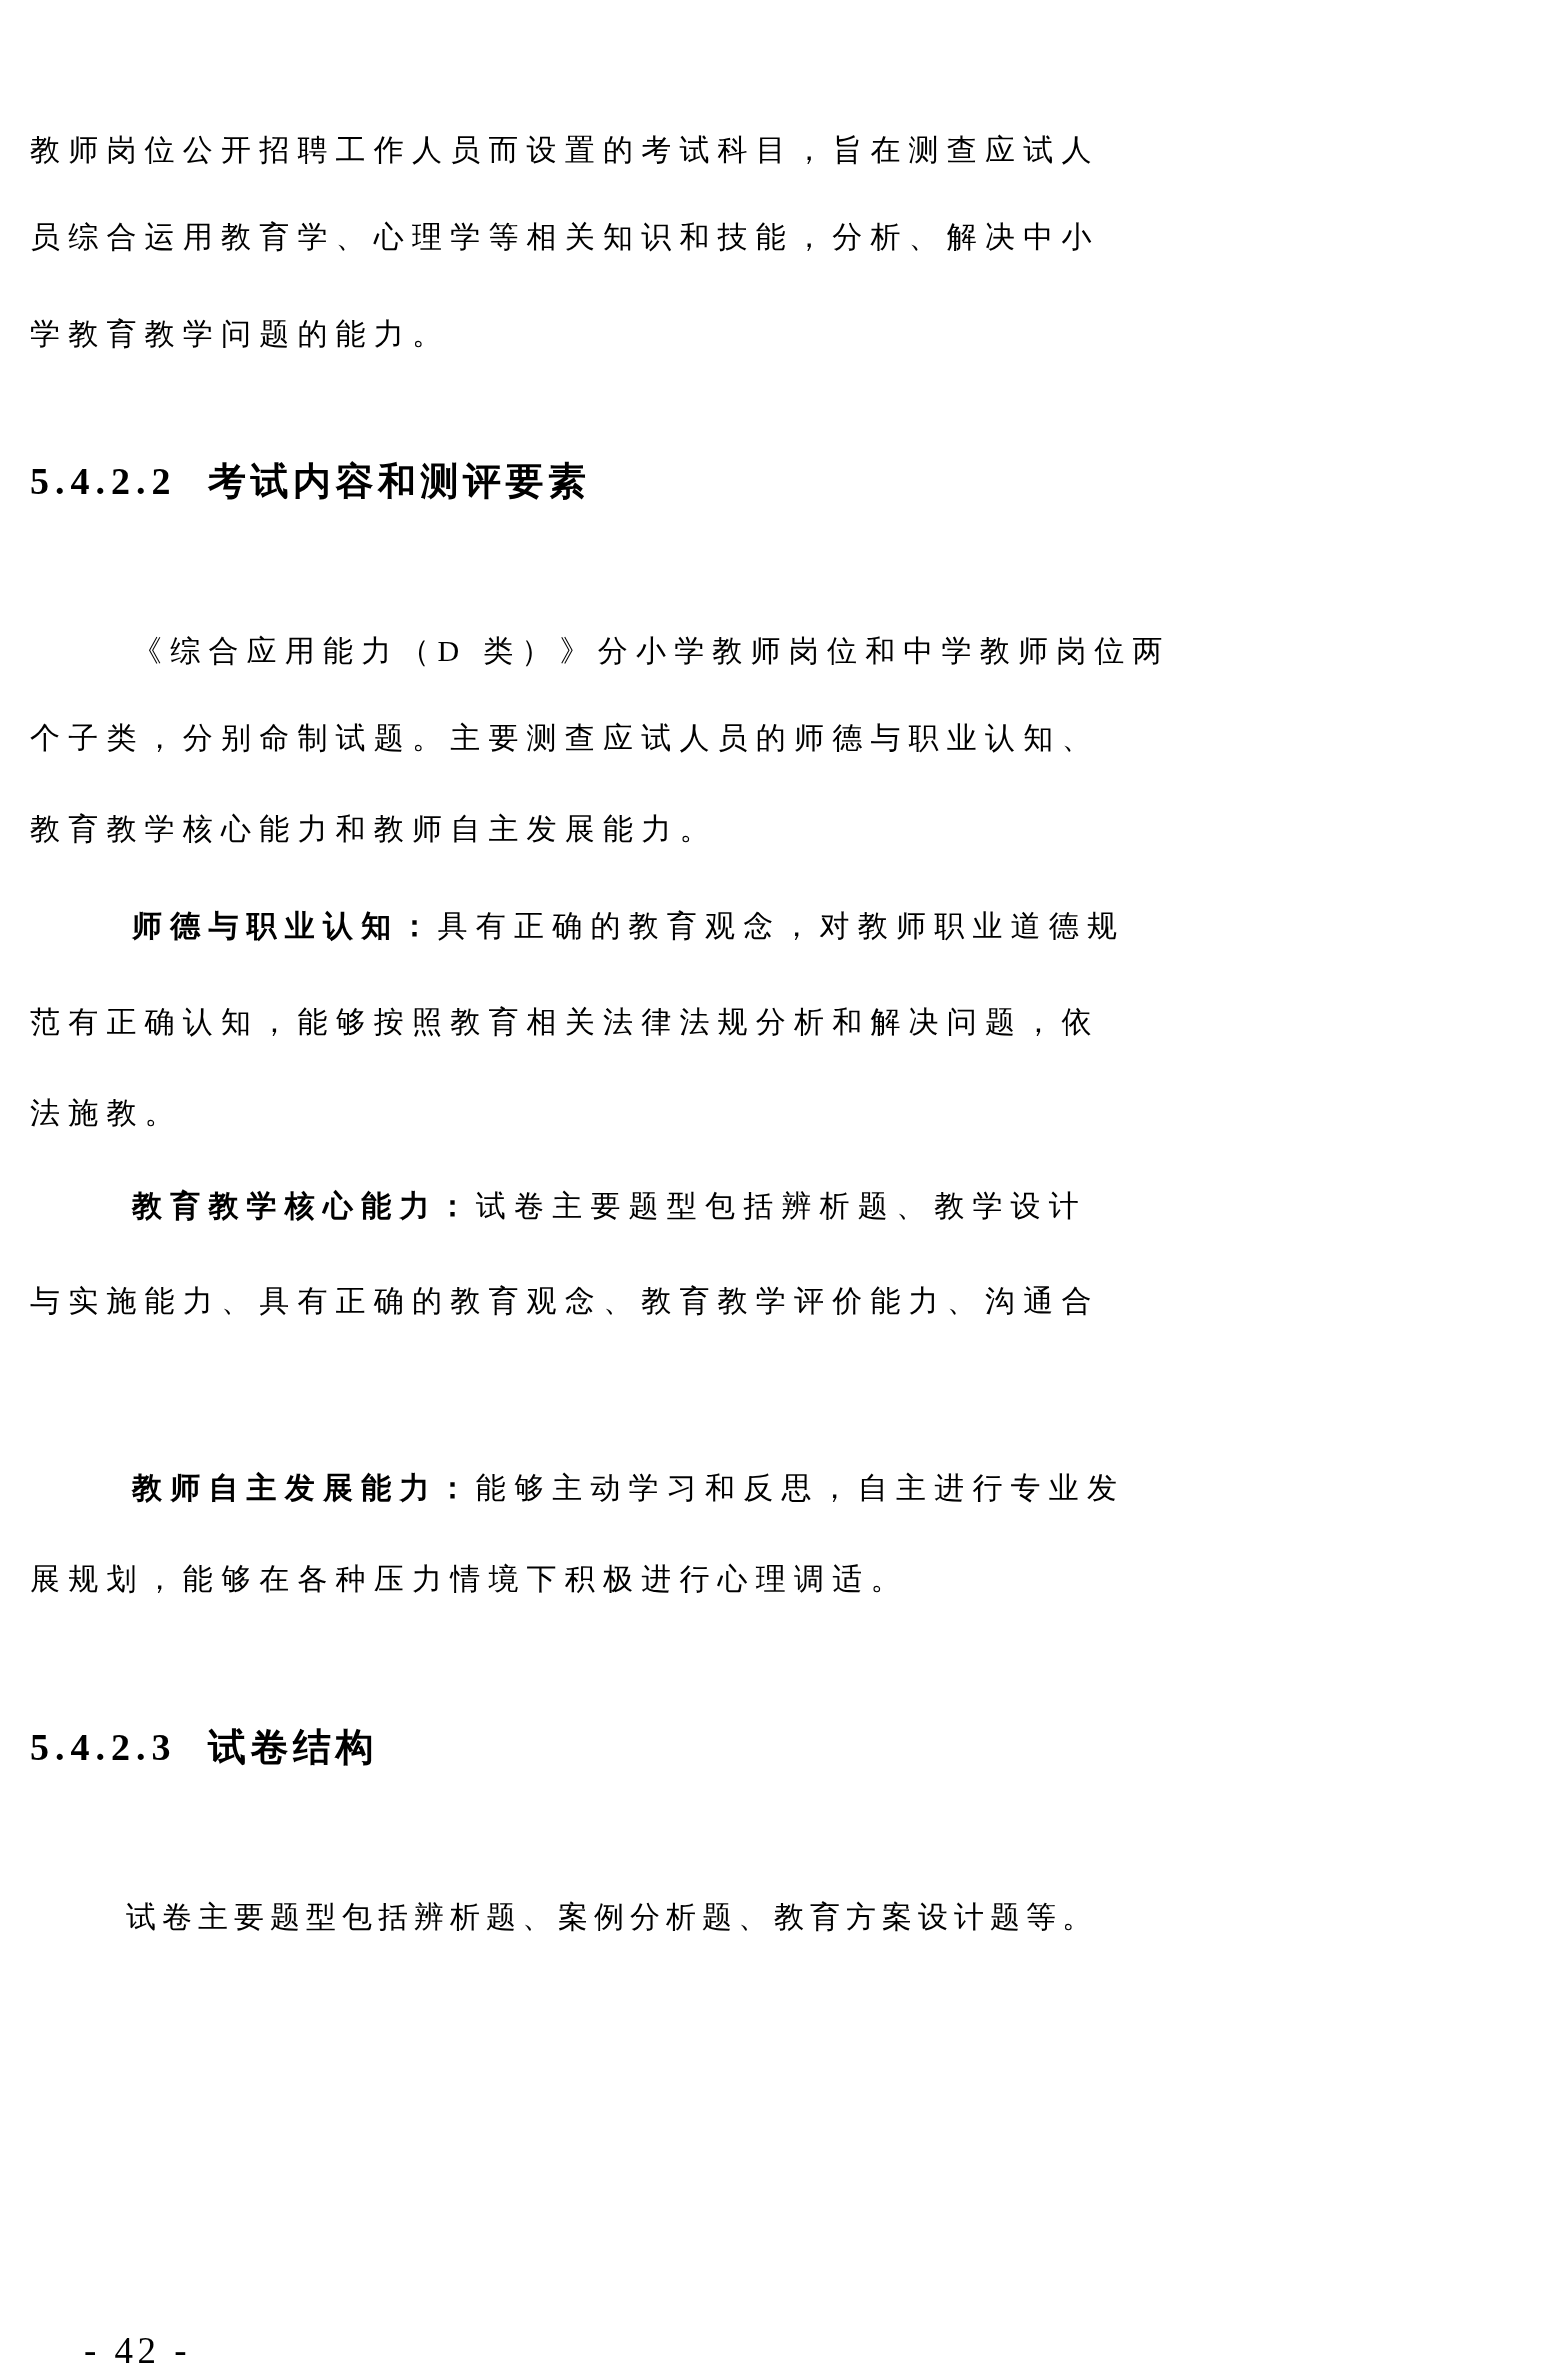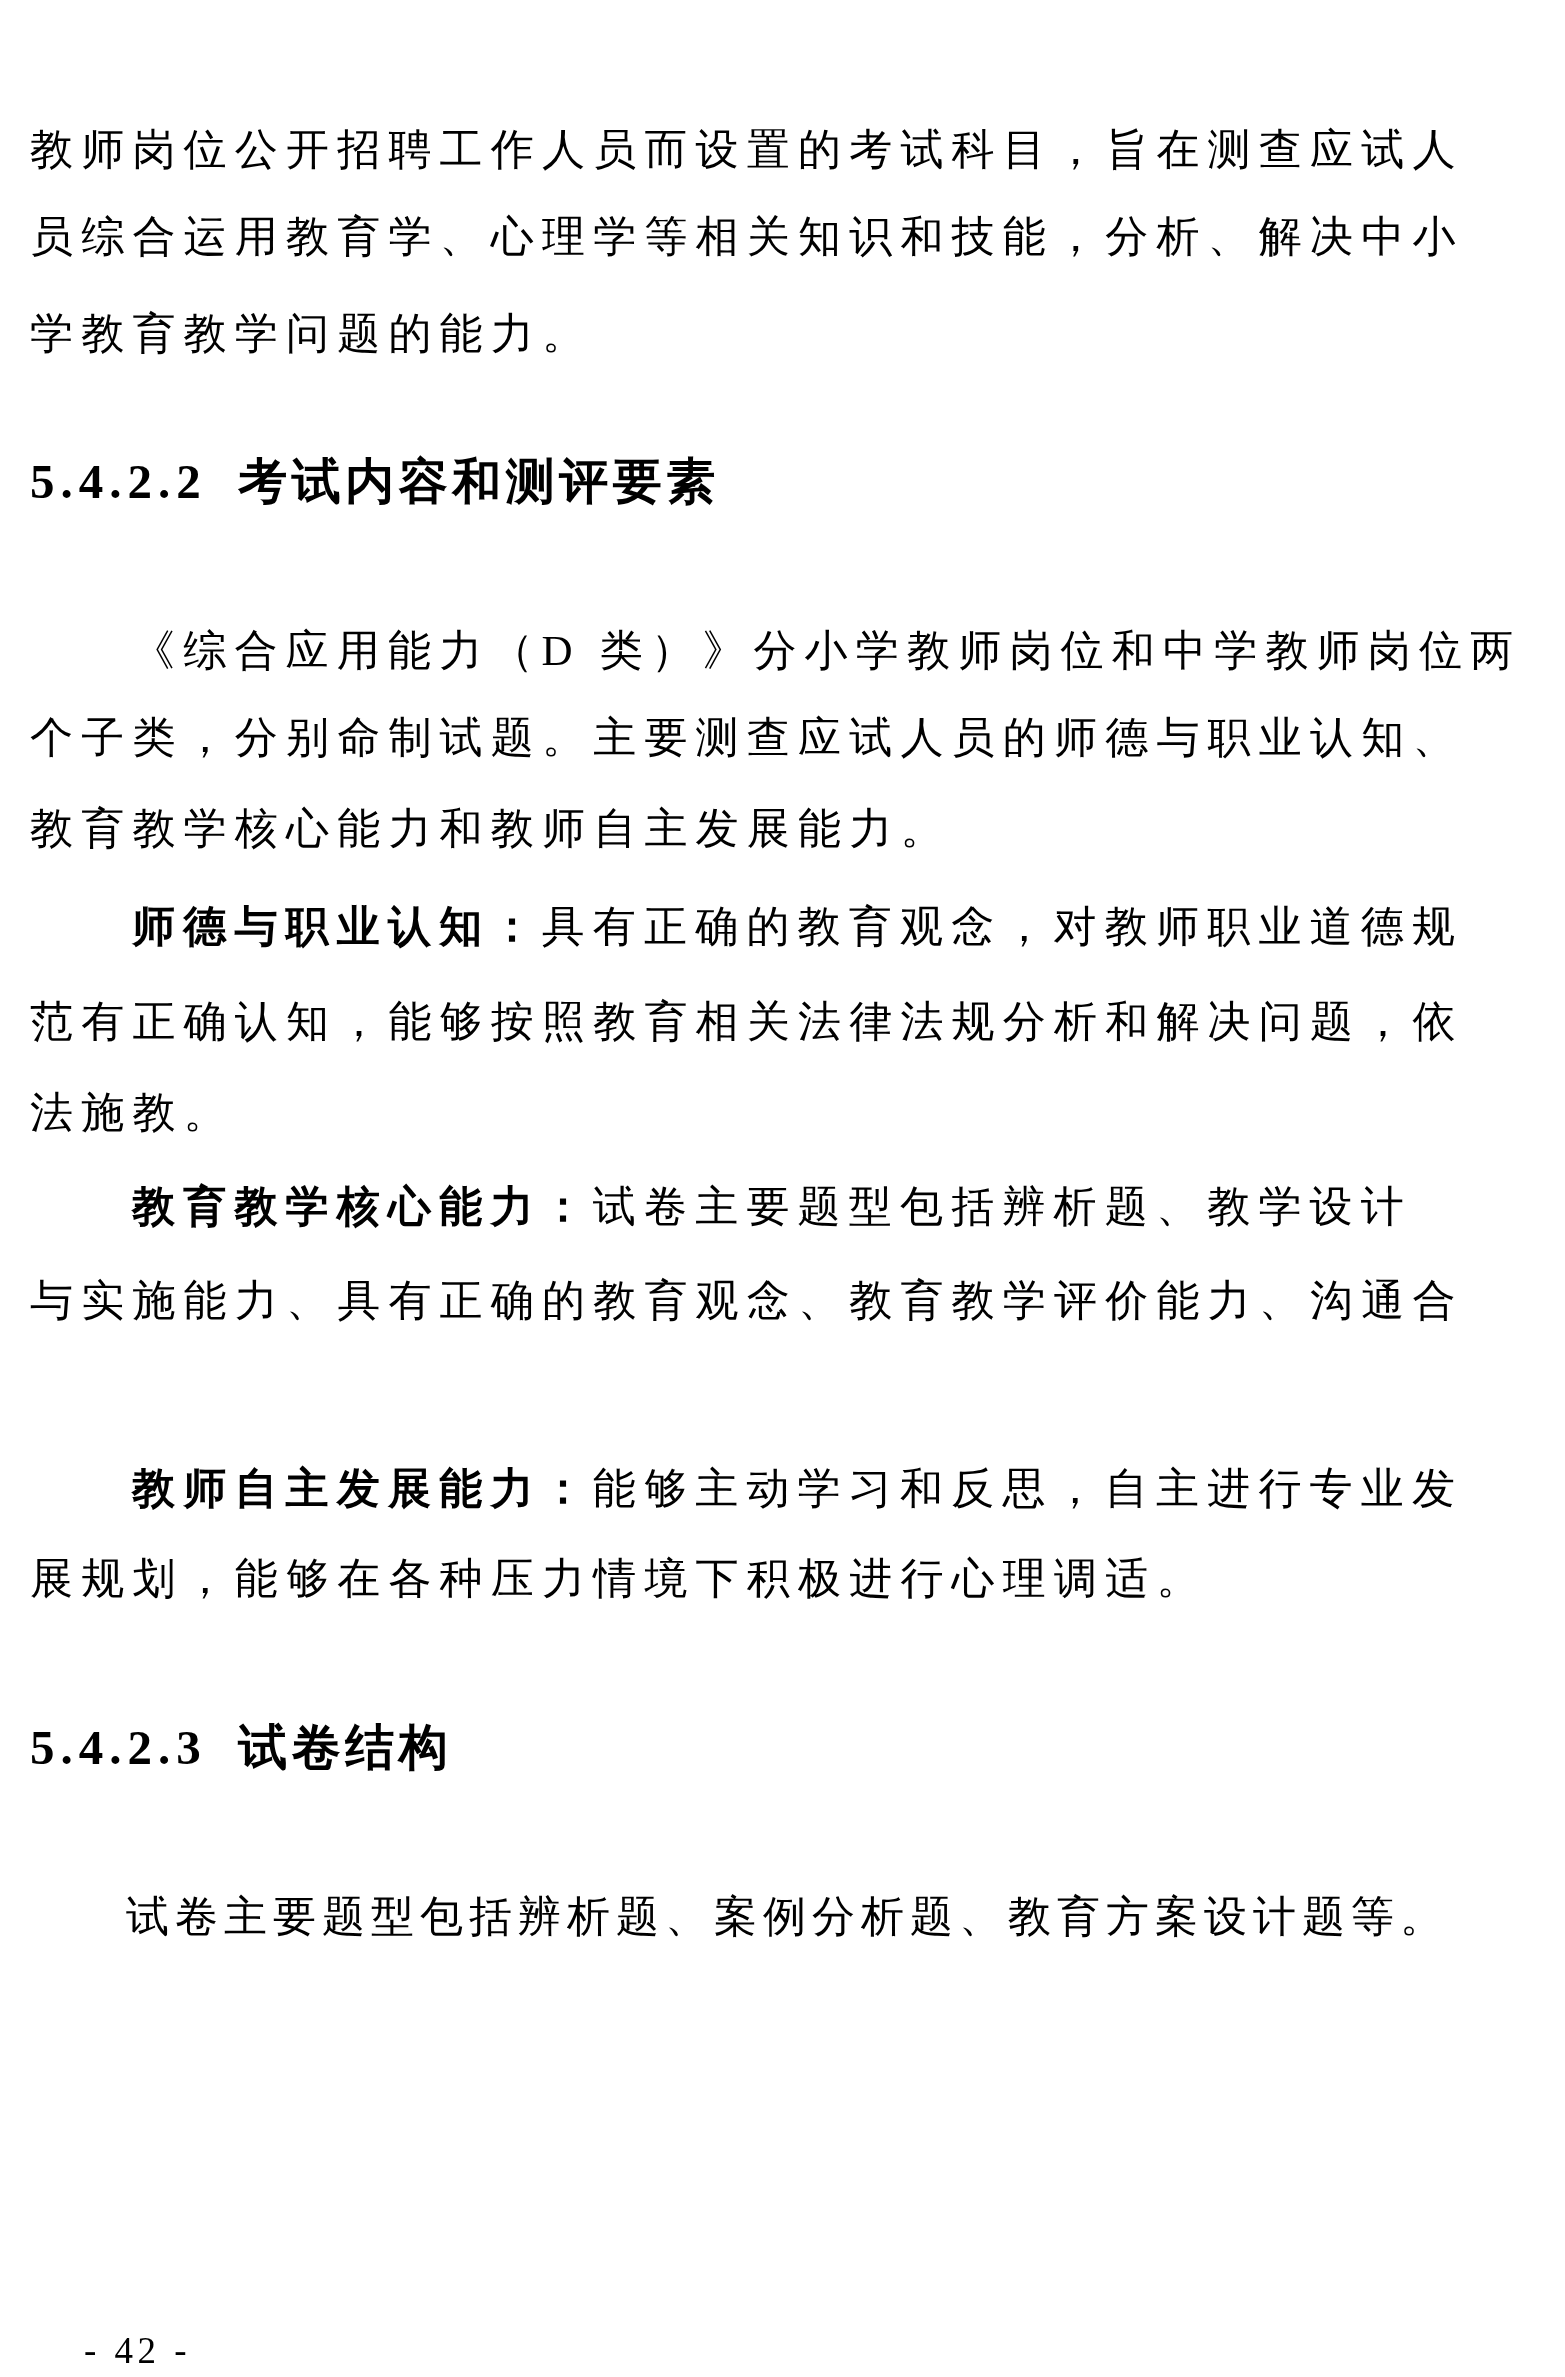"教师岗位公开招聘工作人员而设置的考试科目，旨在测查应试人" .line { font-size: 43px -> 30px }
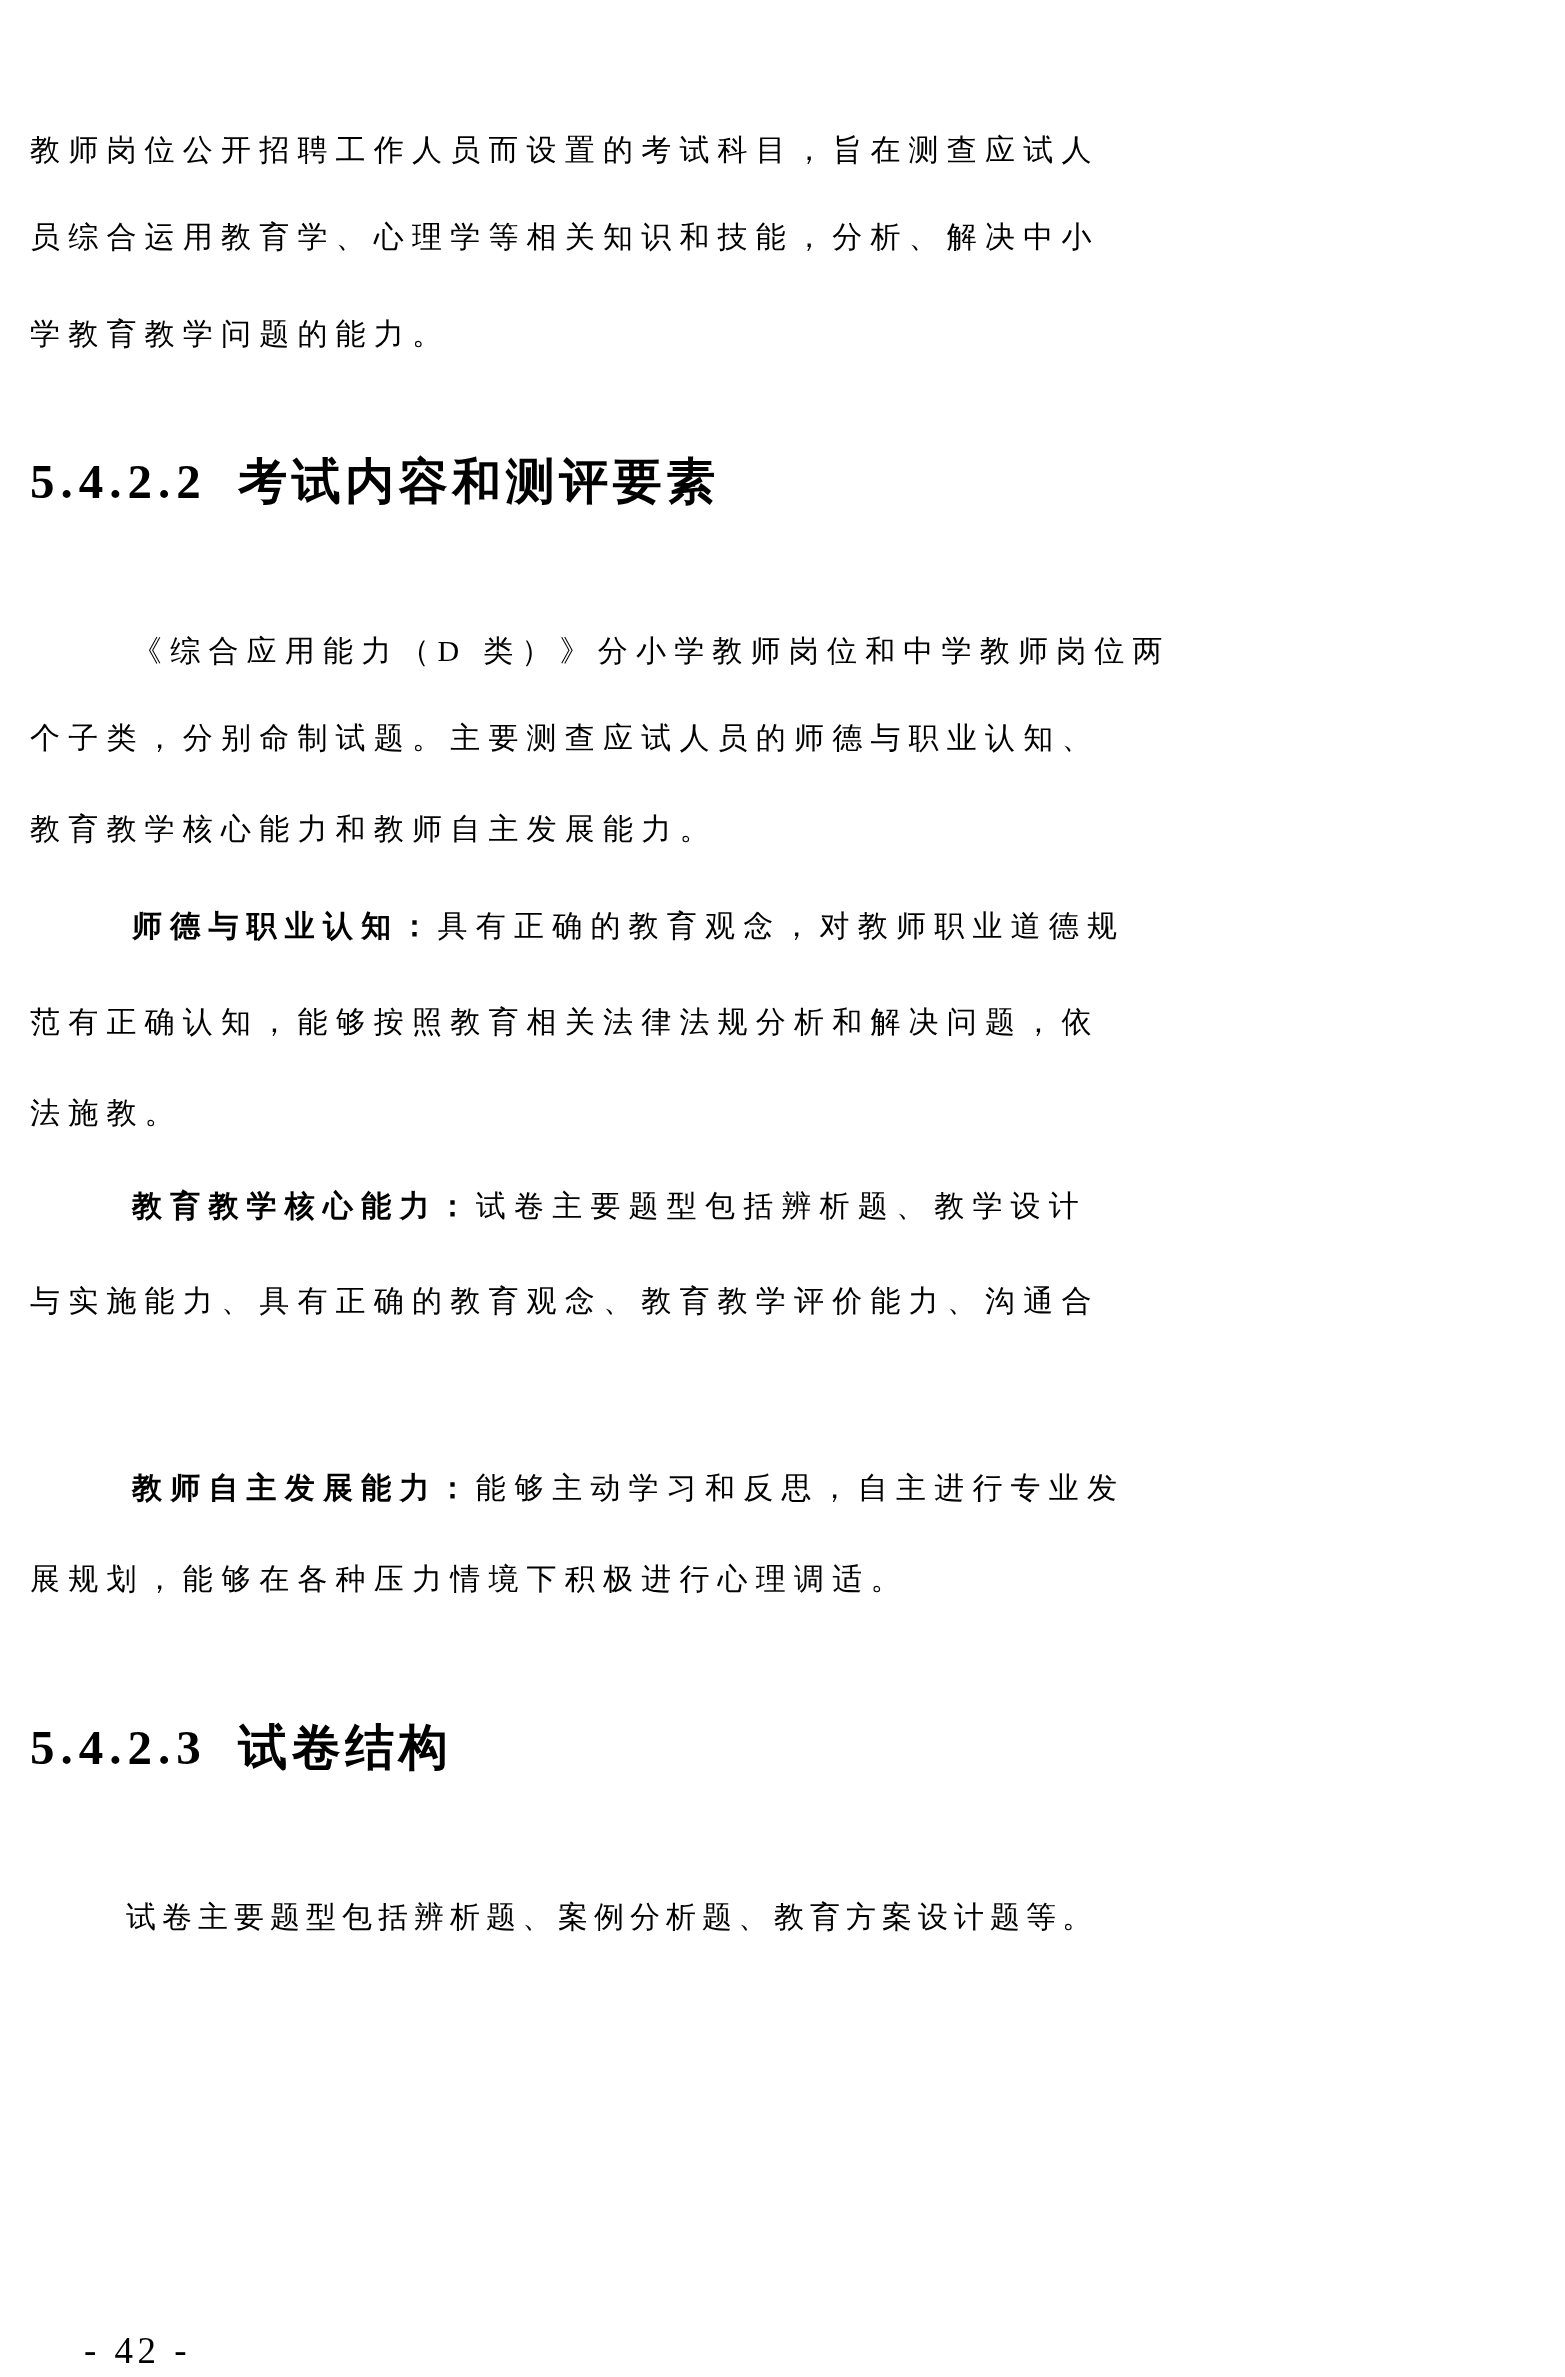"5.4.2.2 考试内容和测评要素" .heading { font-size: 49px -> 38px }
